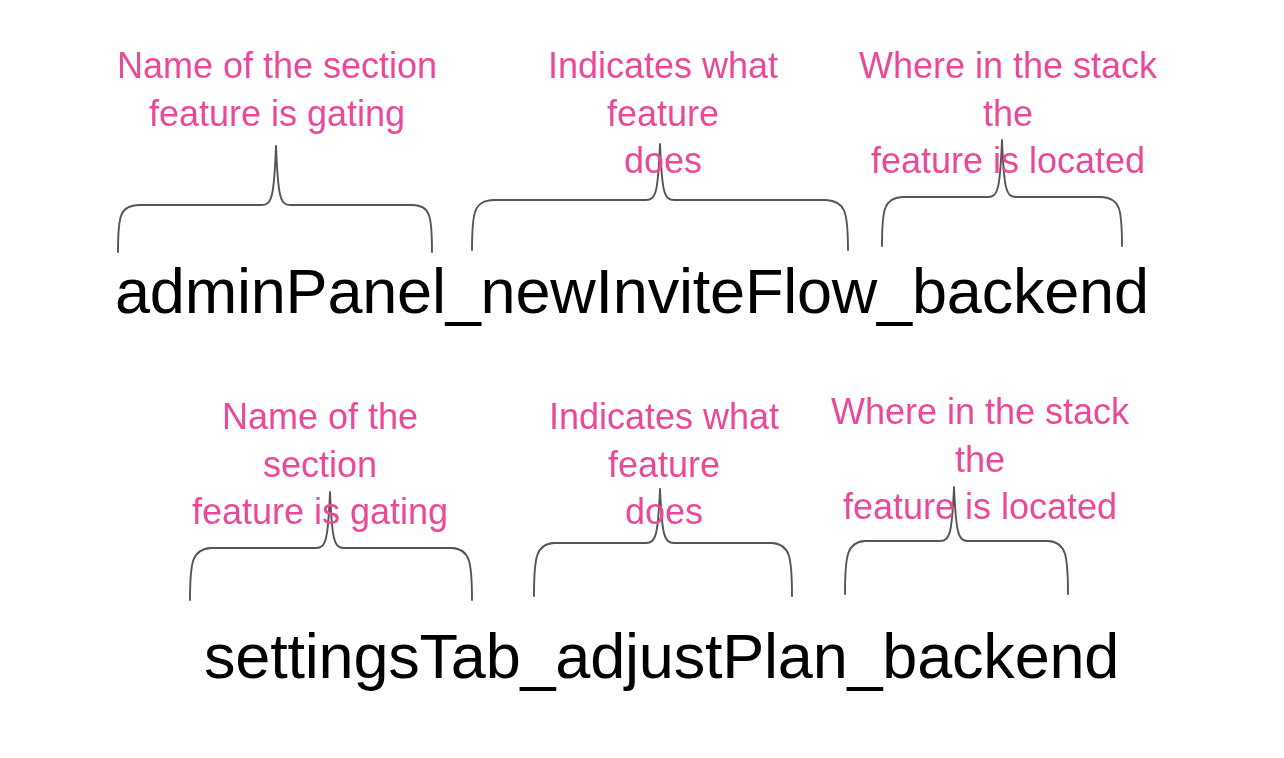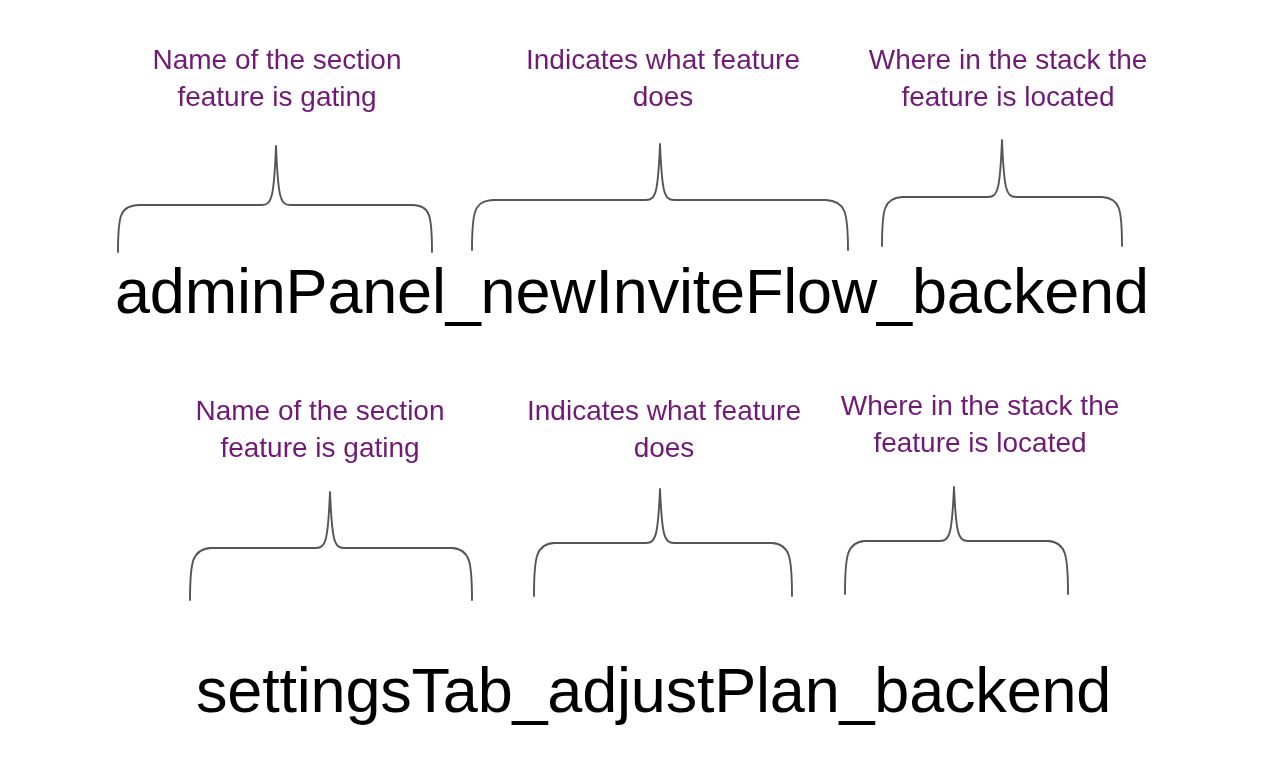"Name of the section" .caption { color: #701a75 -> #ec4899; font-size: 28px -> 36px }
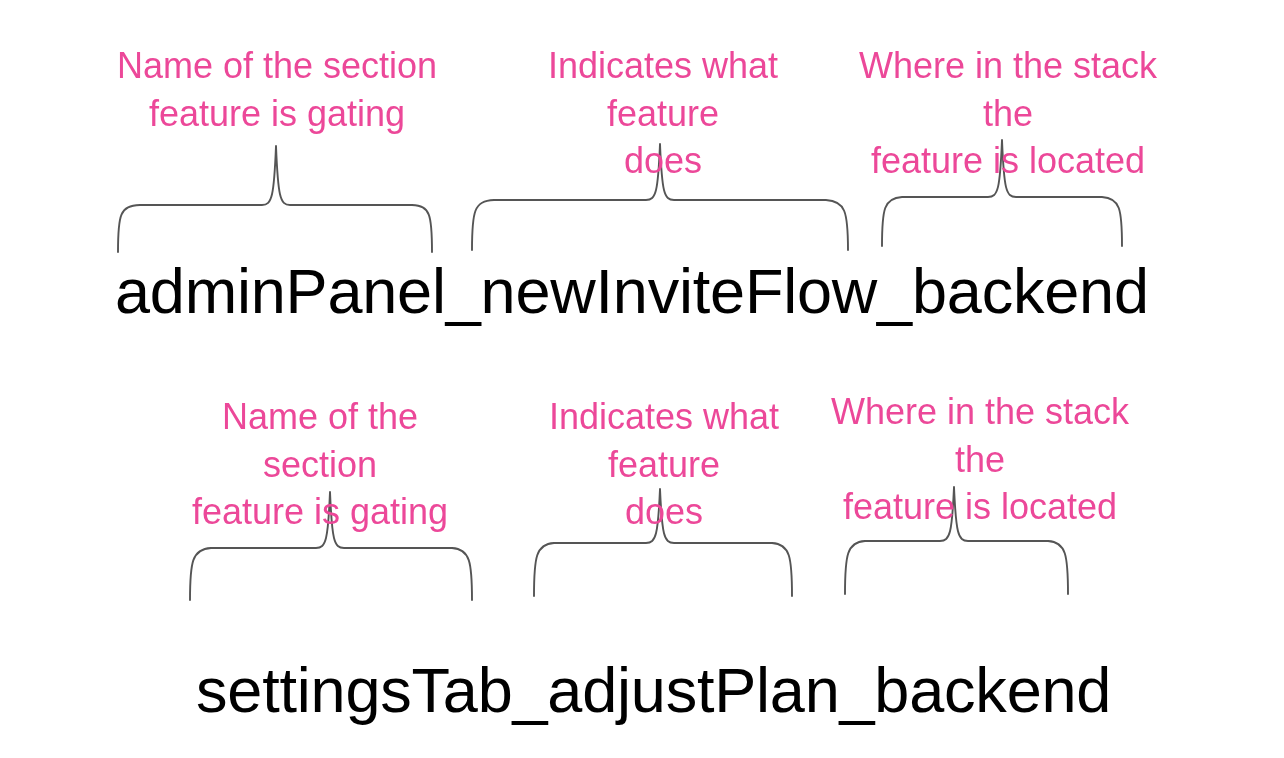"settingsTab_adjustPlan_backend" #flag-row-2 { left: 196px -> 204px; margin-top: 34px -> none }
